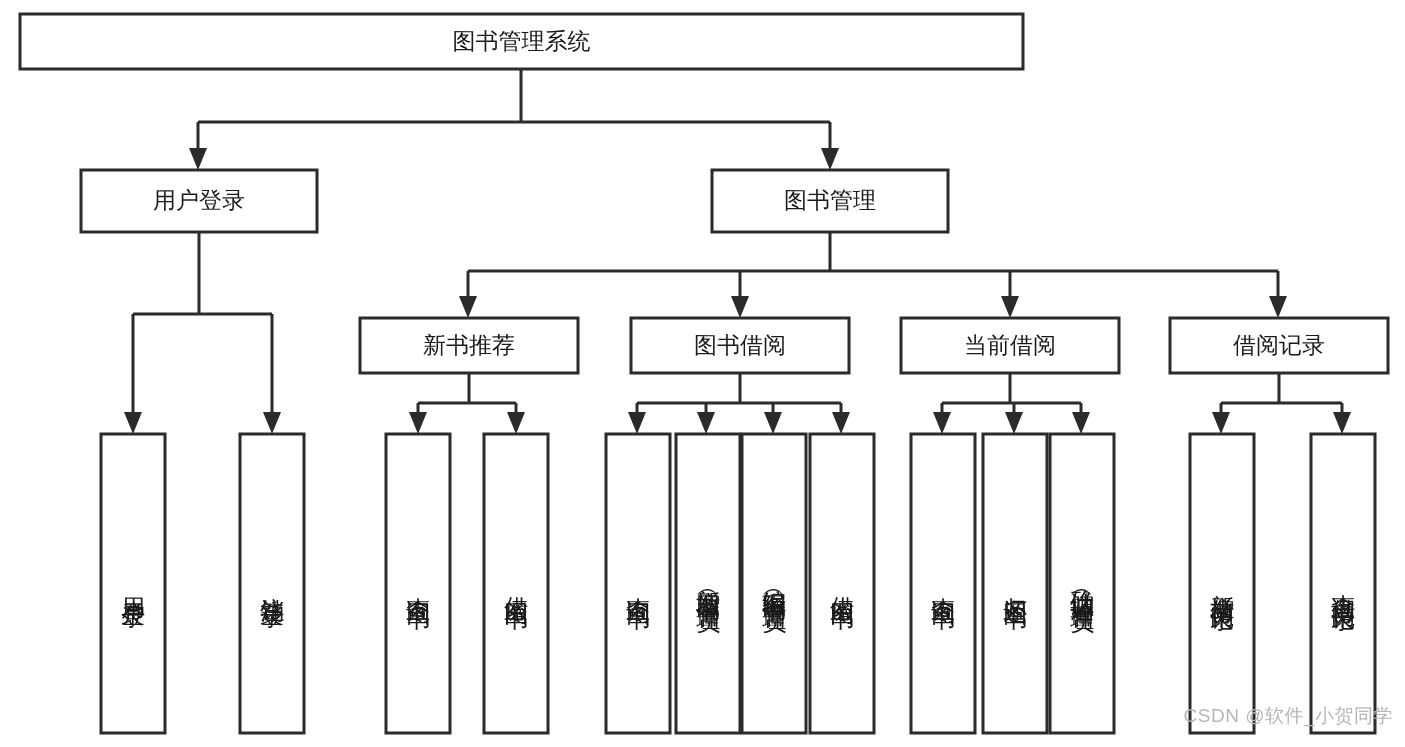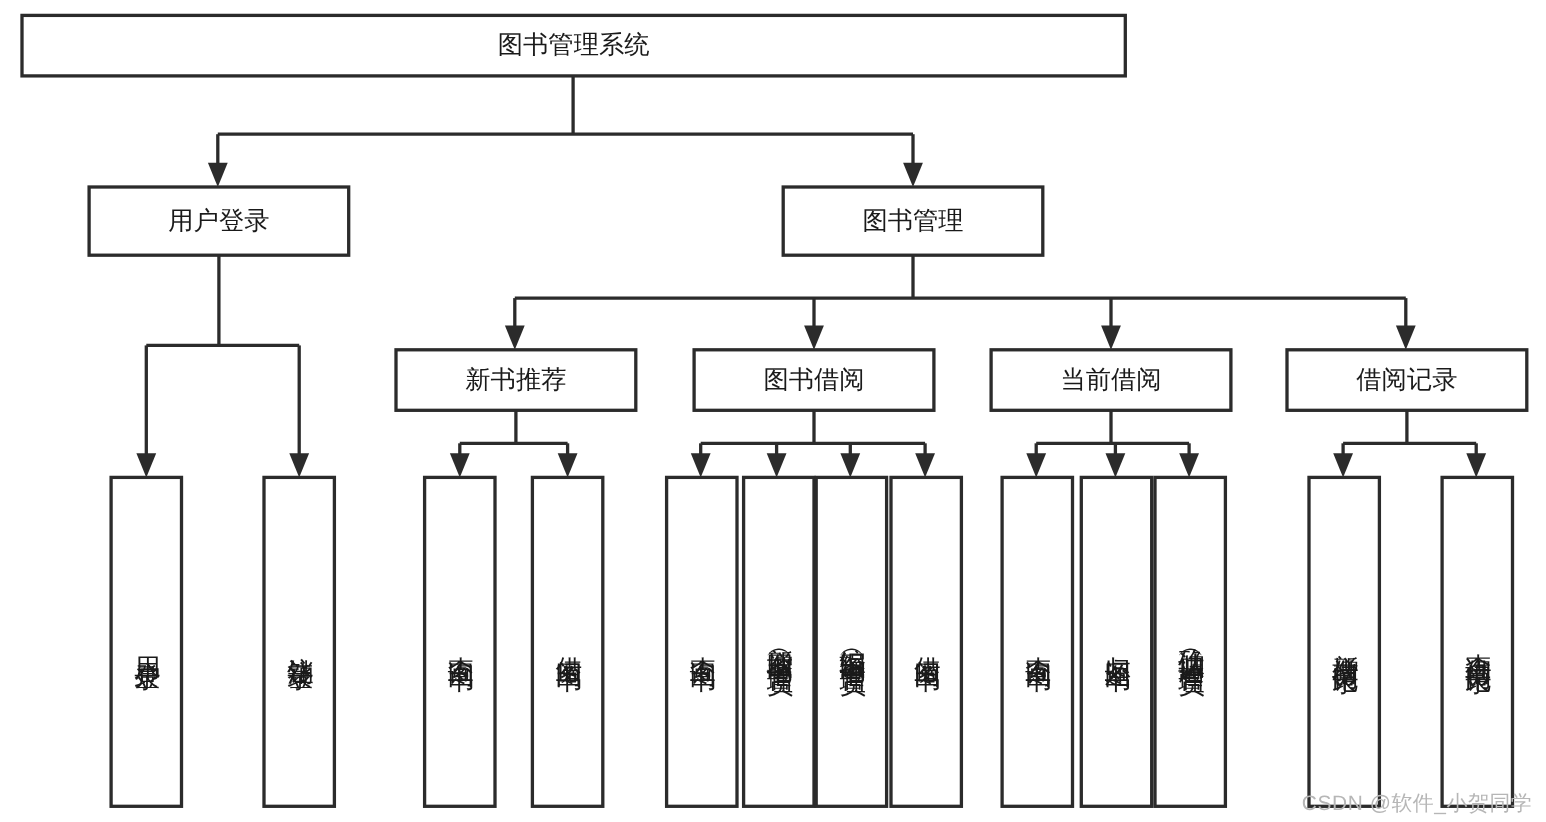"CSDN @软件_小贺同学" .watermark { bottom: 4px -> 18px }
